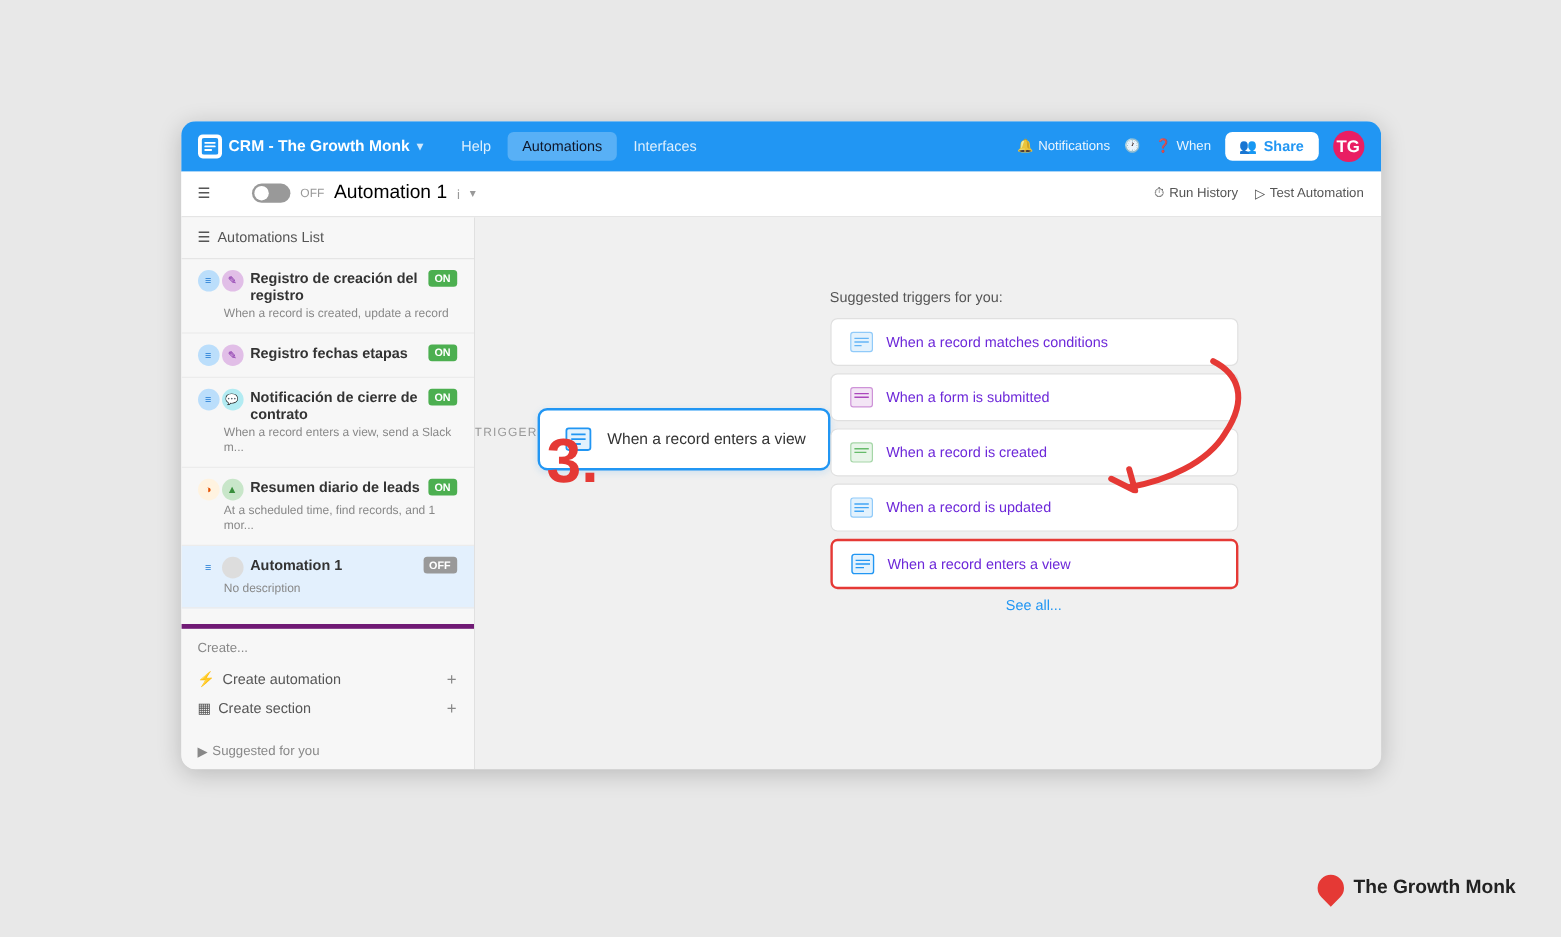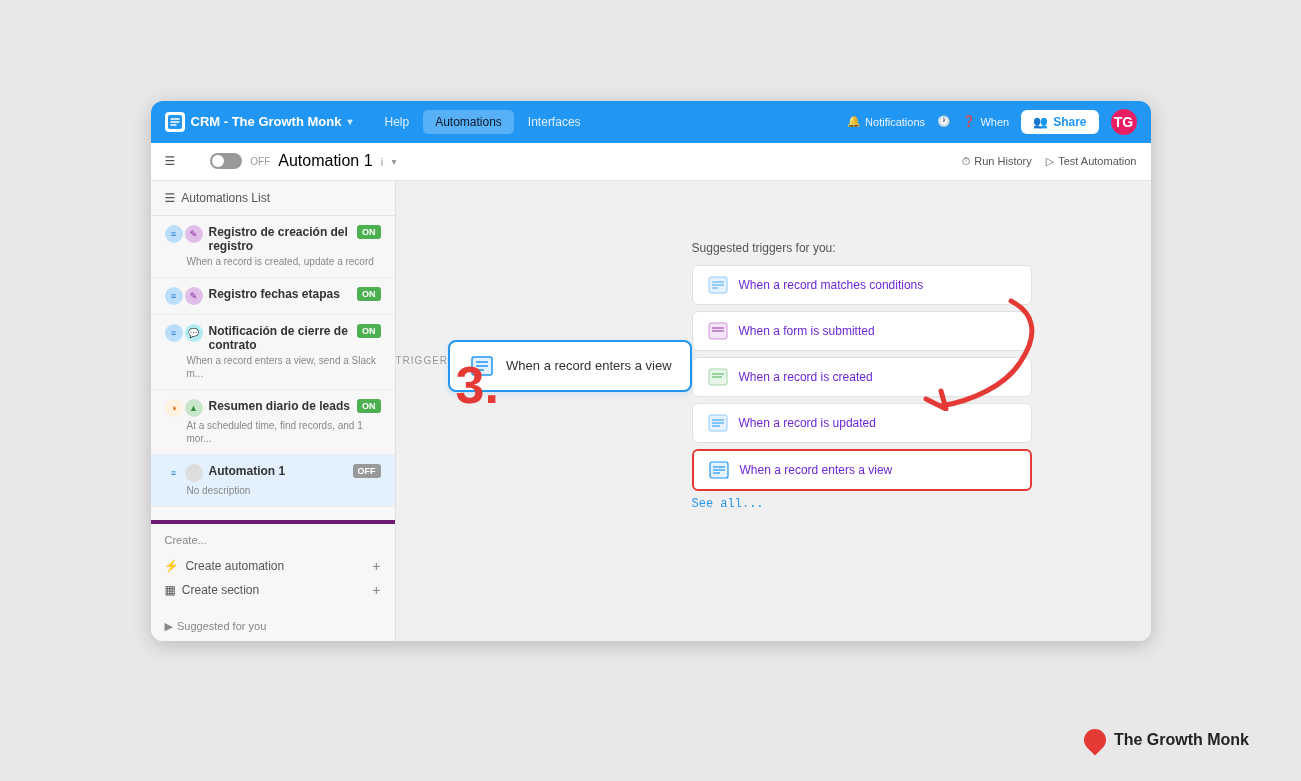"See all..." .see-all { font-family: Liberation Mono, monospace -> none; text-align: none -> center }
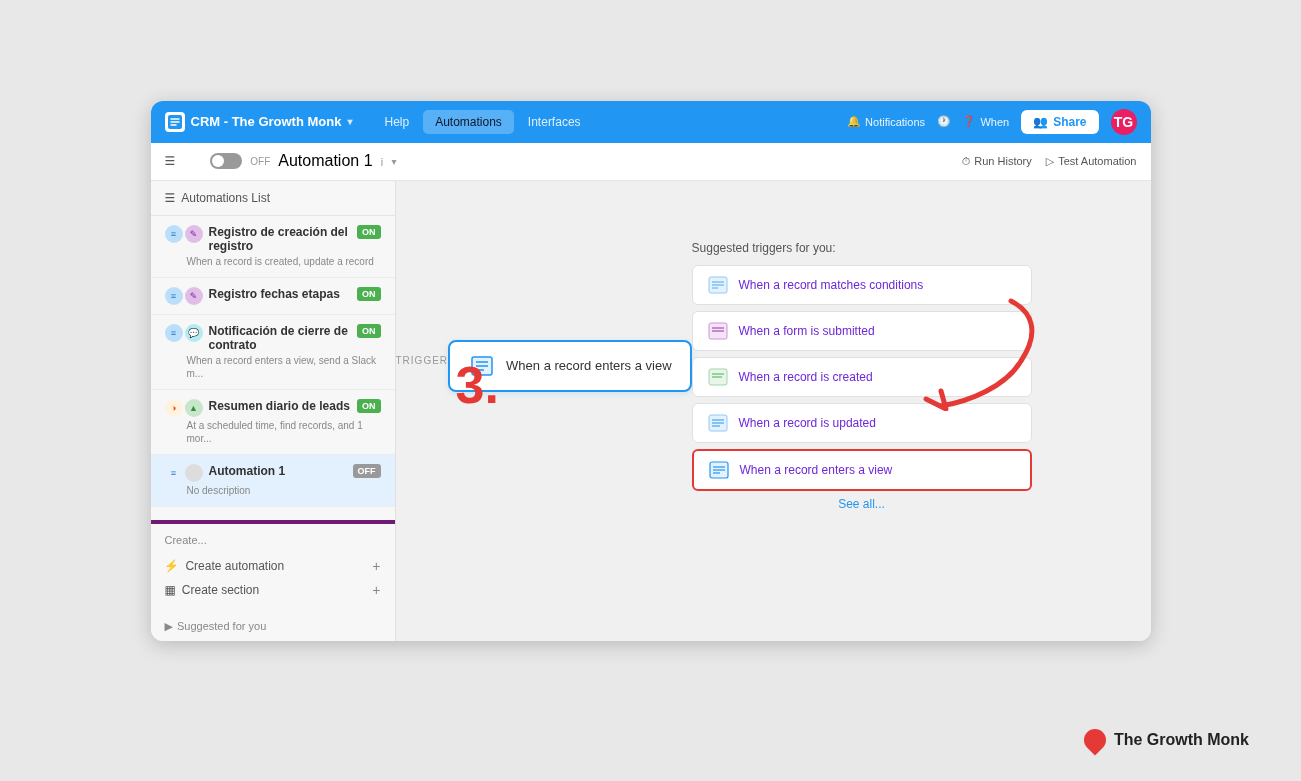"The Growth Monk" div.brand-watermark { right: 52px -> 38px }
